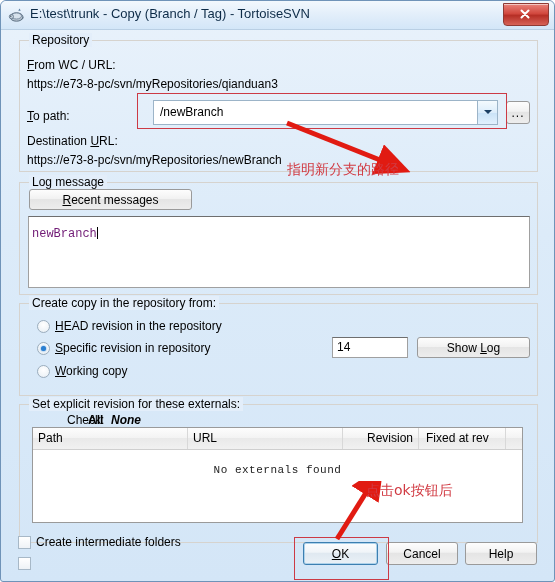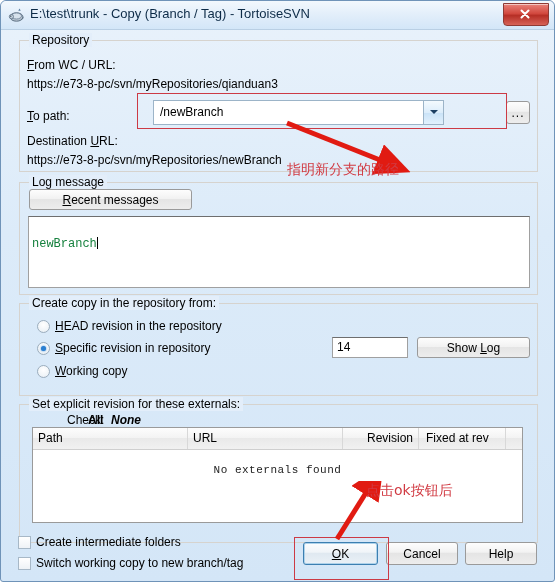"/newBranch" div.combo { width: 291px -> 345px }
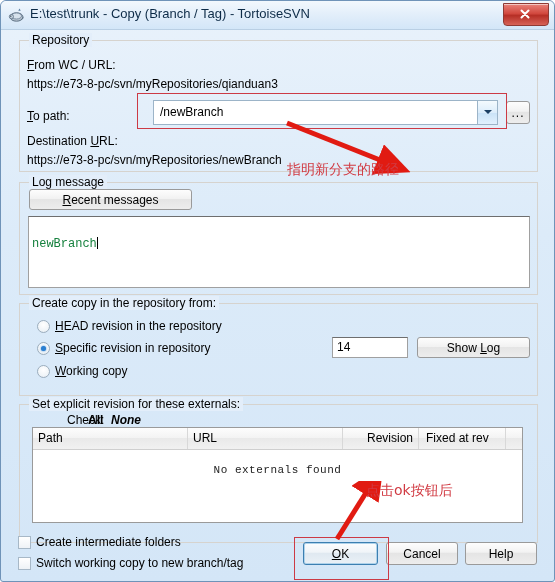"newBranch" .logarea { color: #15803d -> #701a75; padding: 20px 3px -> 10px 3px }
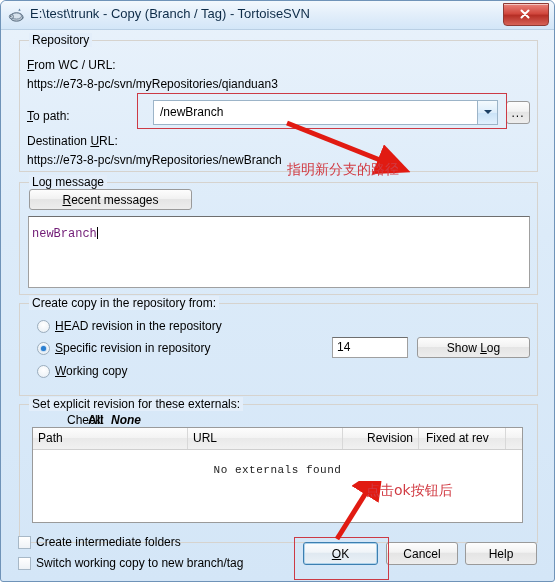"Switch working copy to new" span.lbl { html: <span>Switch working copy to new branch/tag</span> -> none }
